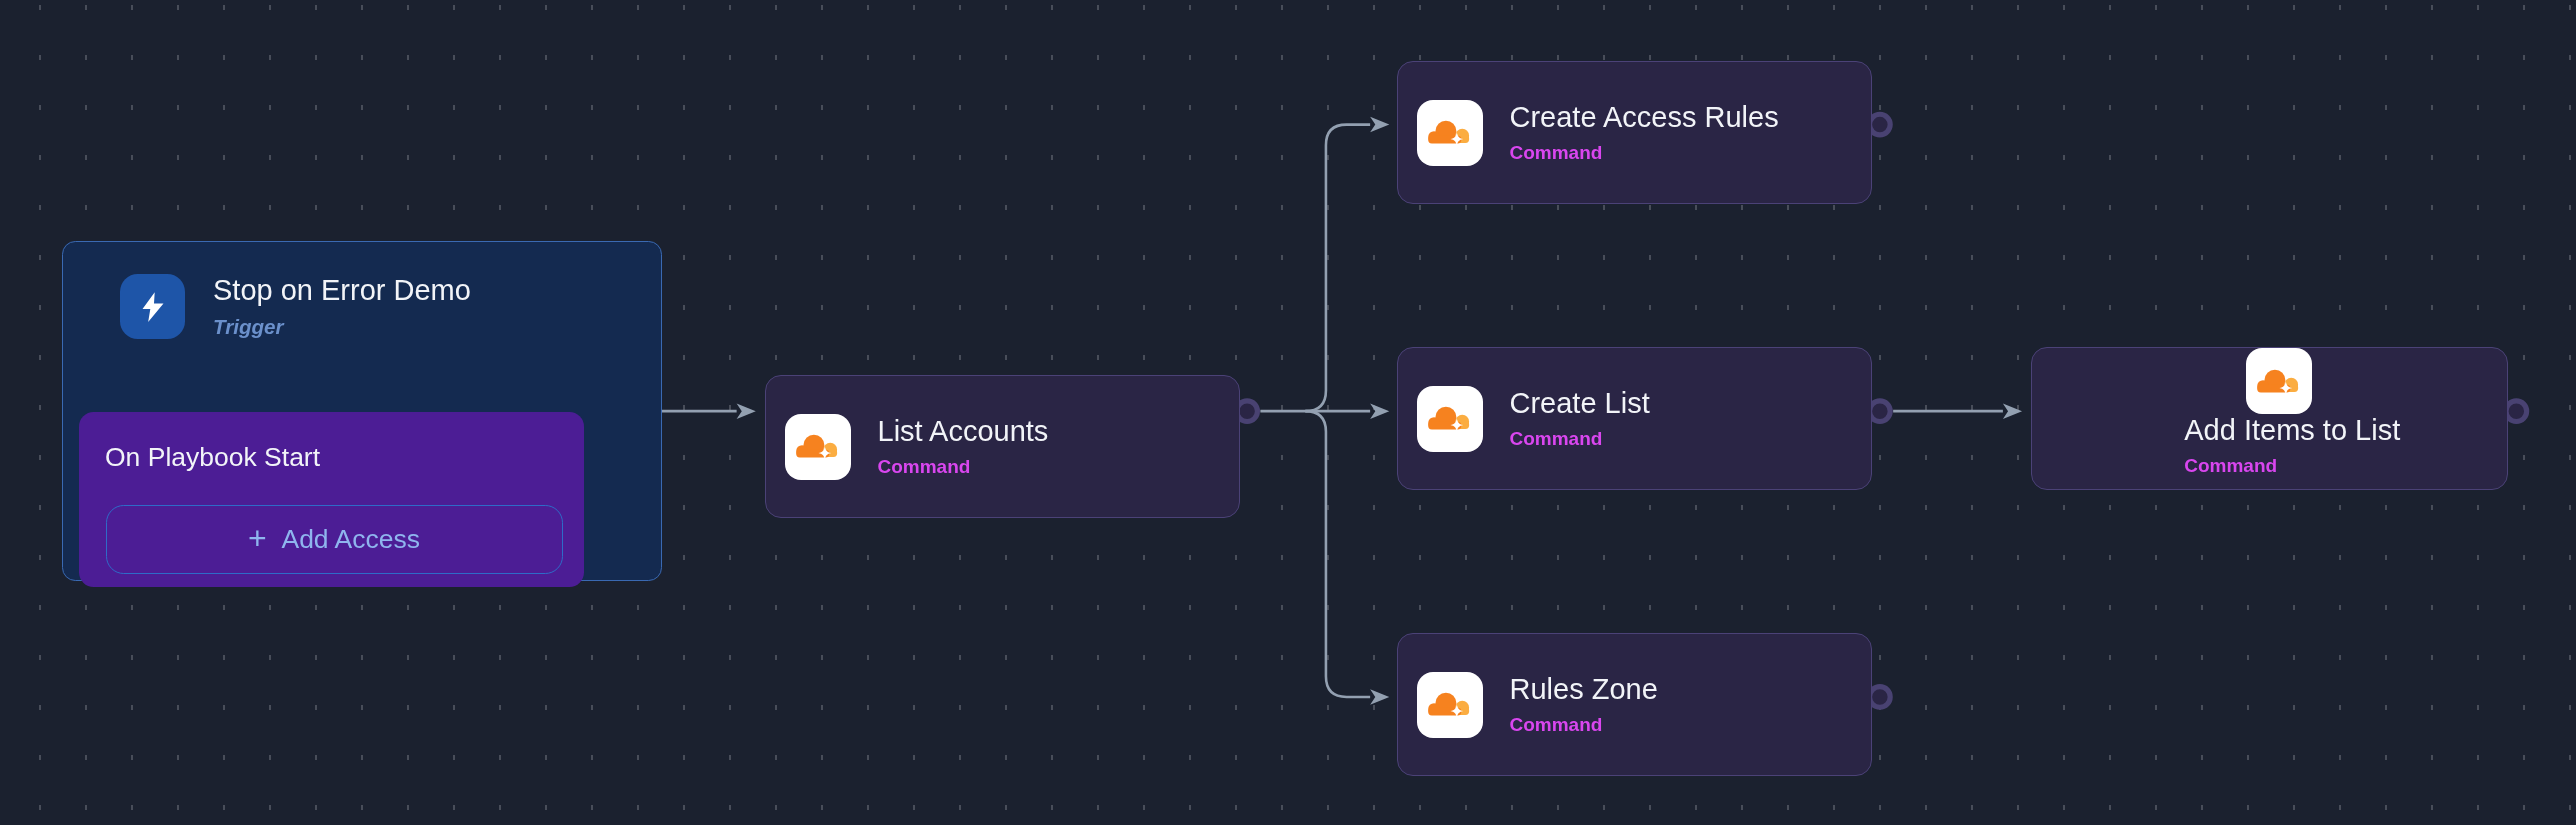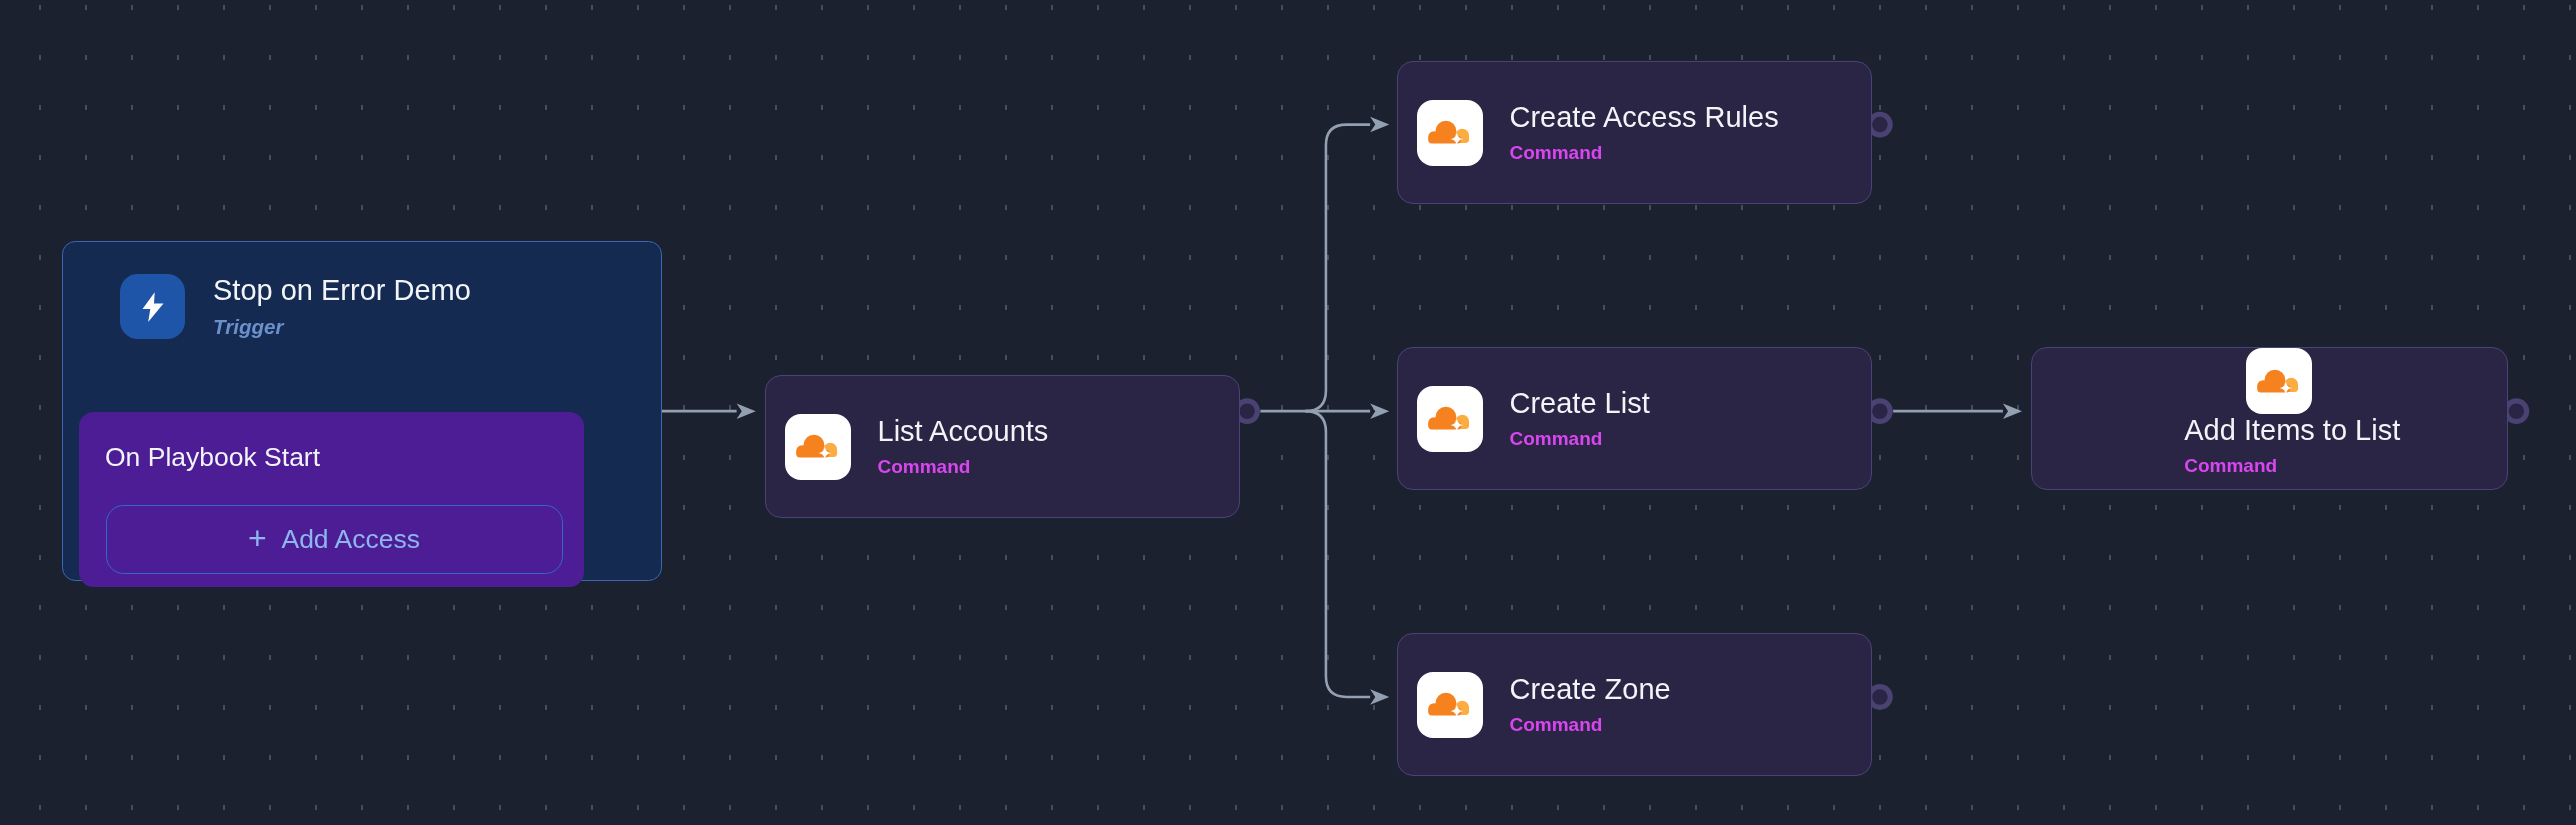"Create Zone" div.node-title { text: Create -> Rules }
